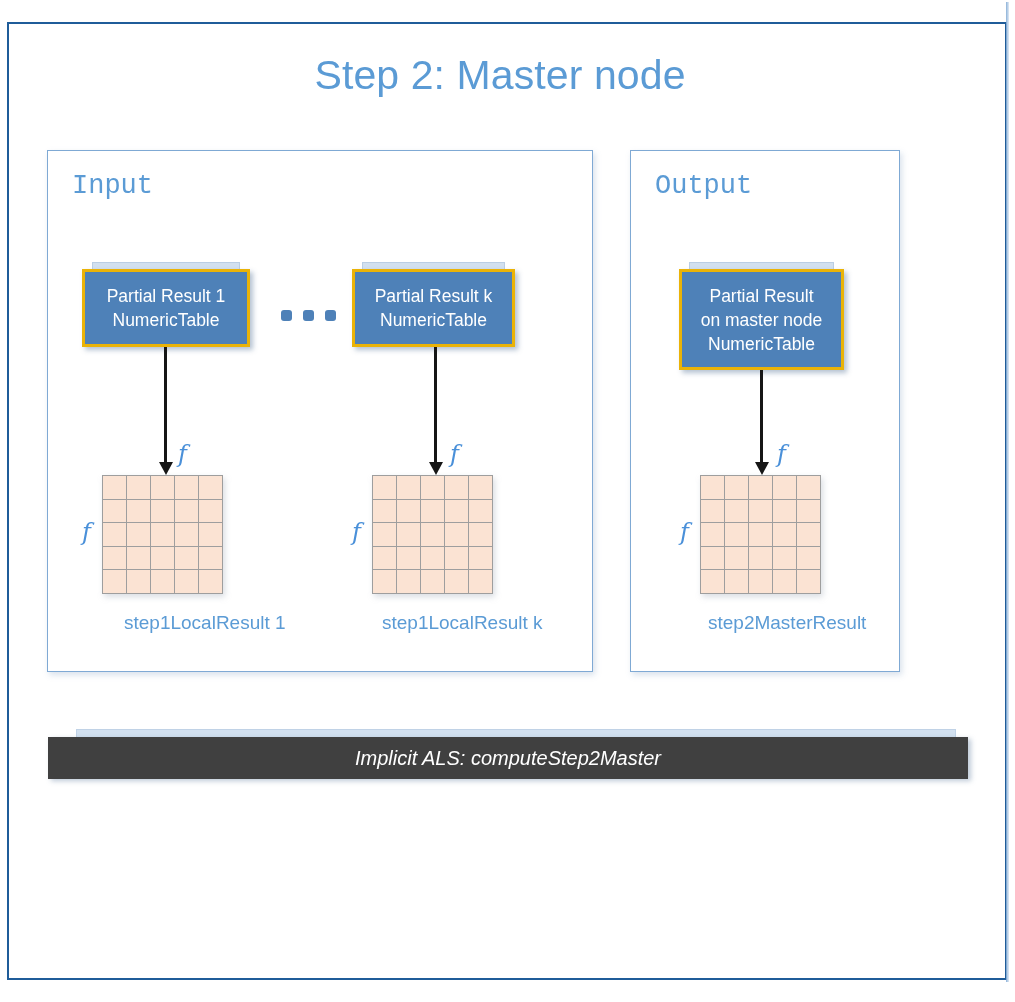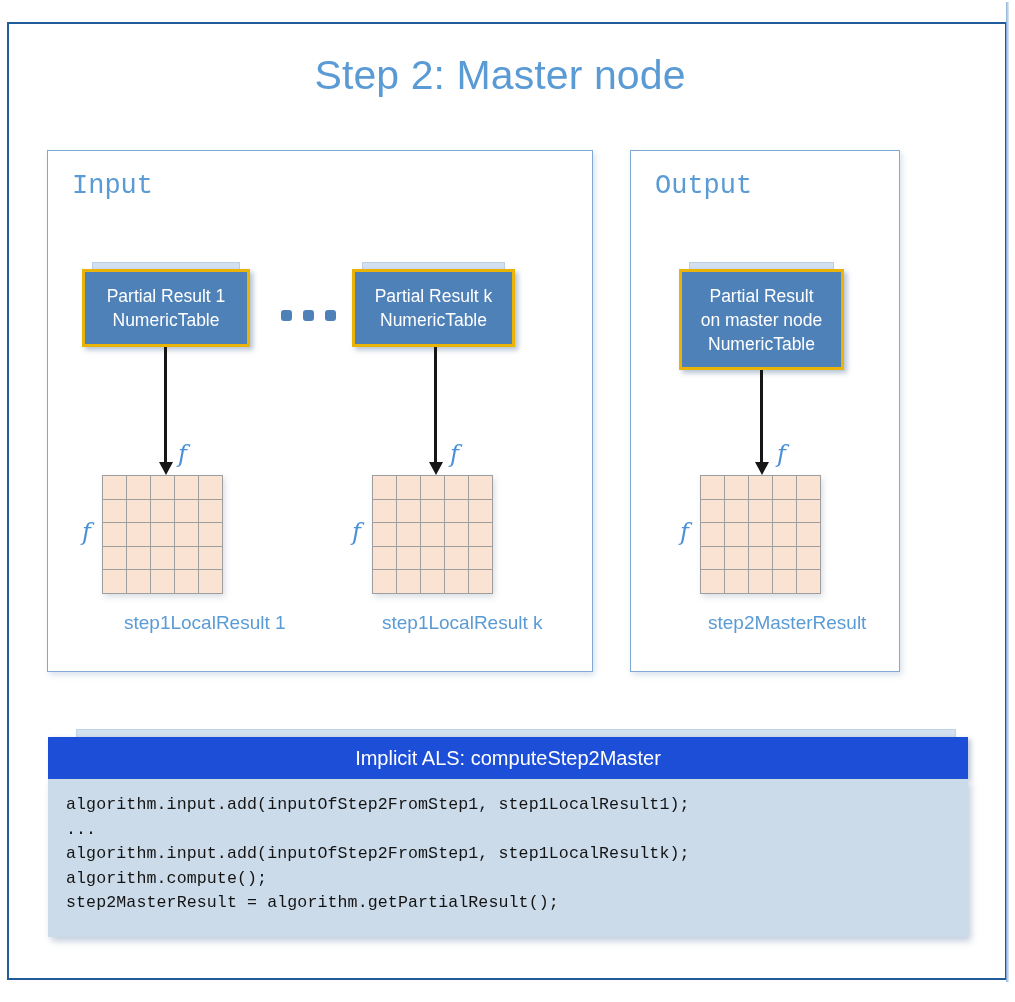"Implicit ALS: computeStep2Master" #code-header { background: #1d4ed8 -> #404040; font-style: none -> italic }
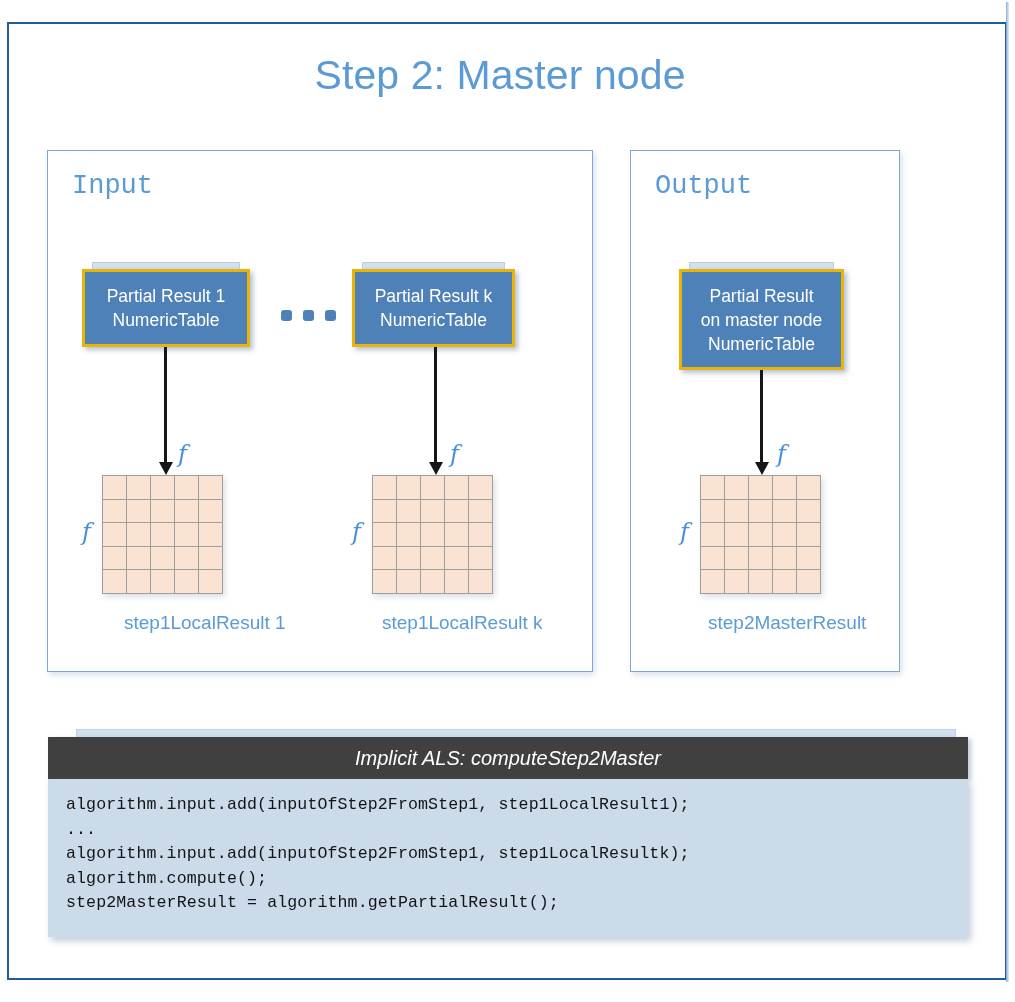"algorithm.input.add(inputOfStep2FromStep" div { html: <div> <pre>algorithm.input.add(inputOfStep2FromStep1, step1LocalResult1); ... algorithm.input.add(inputOfStep2FromStep1, step1LocalResultk); algorithm.compute(); step2MasterResult = algorithm.getPartialResult();</pre> </div> -> none }
